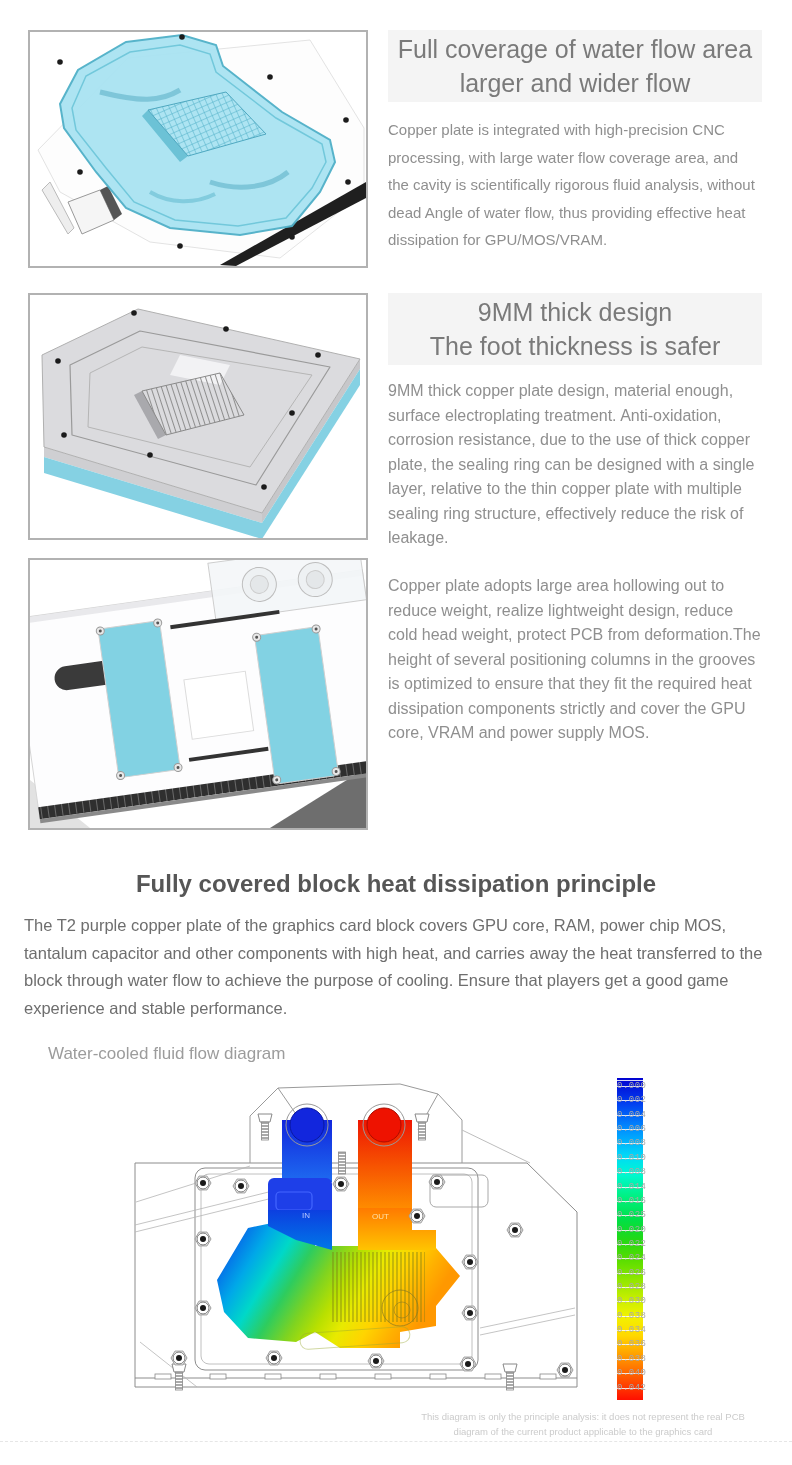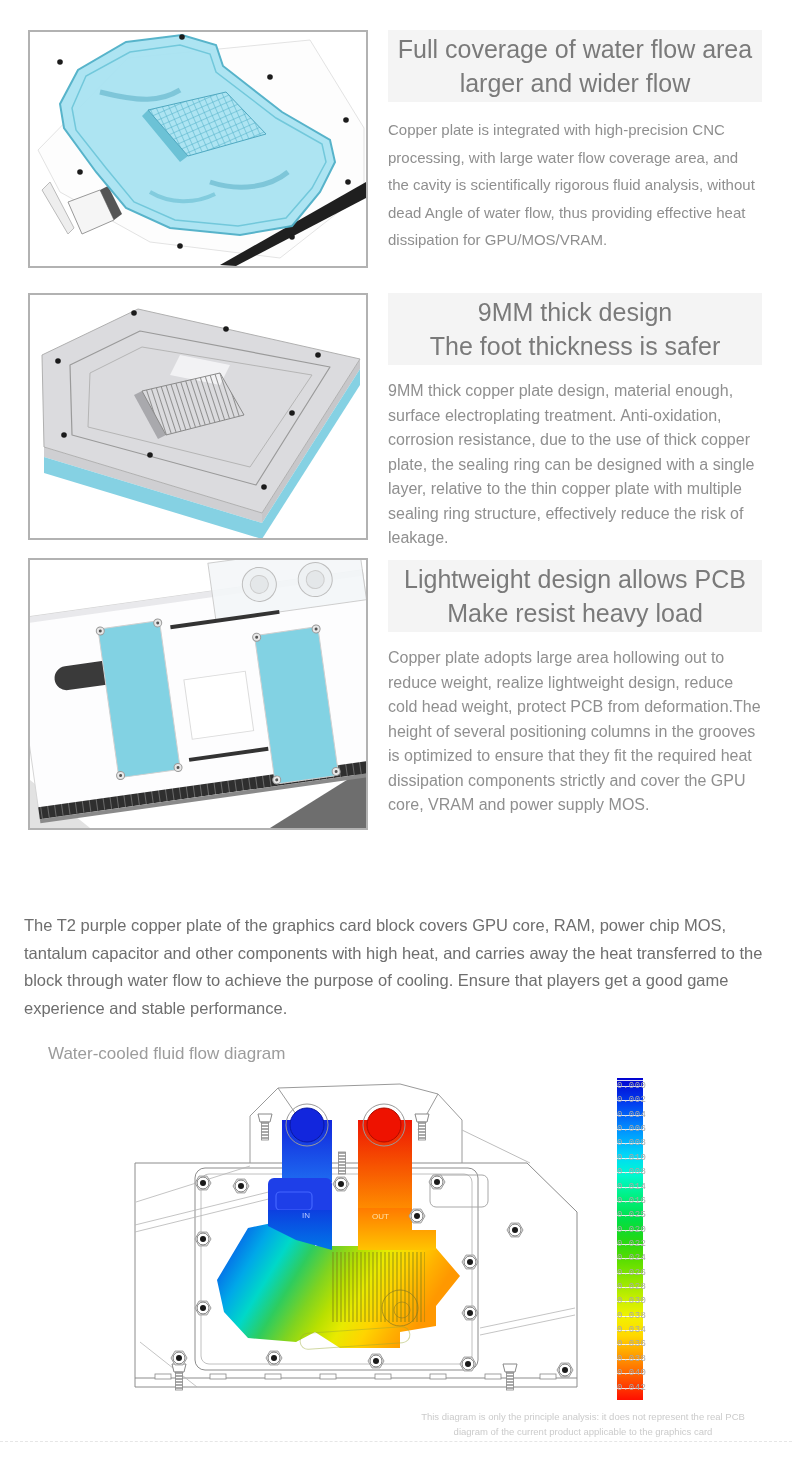"Lightweight design allows PCB" div.feat-title { html: <div> <div>Lightweight design allows PCB</div> <div>Make resist heavy load</div> </div> -> none }
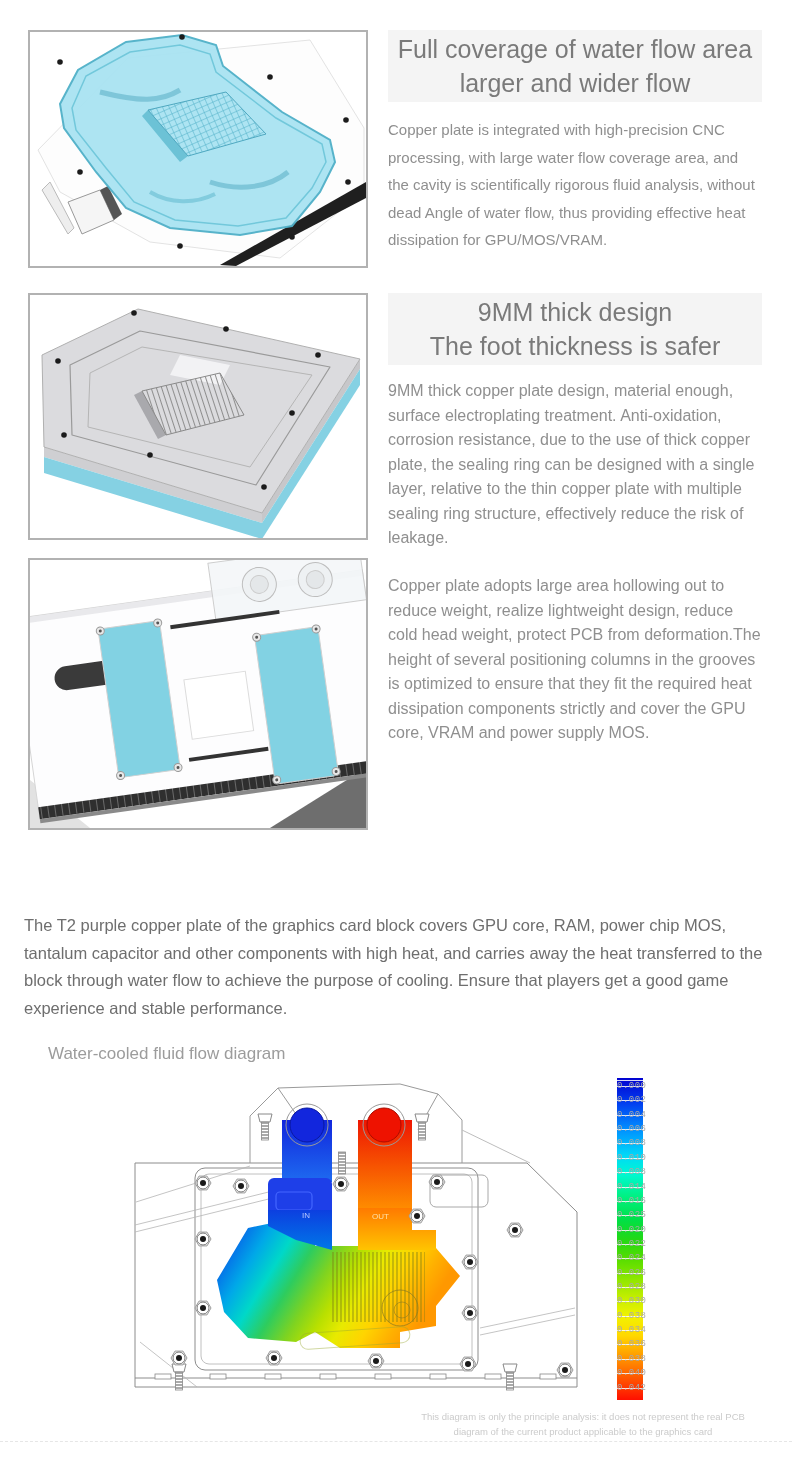"Fully covered block heat dissipation" h2.principle-h { html: none -> <h2>Fully covered block heat dissipation principle</h2> }
